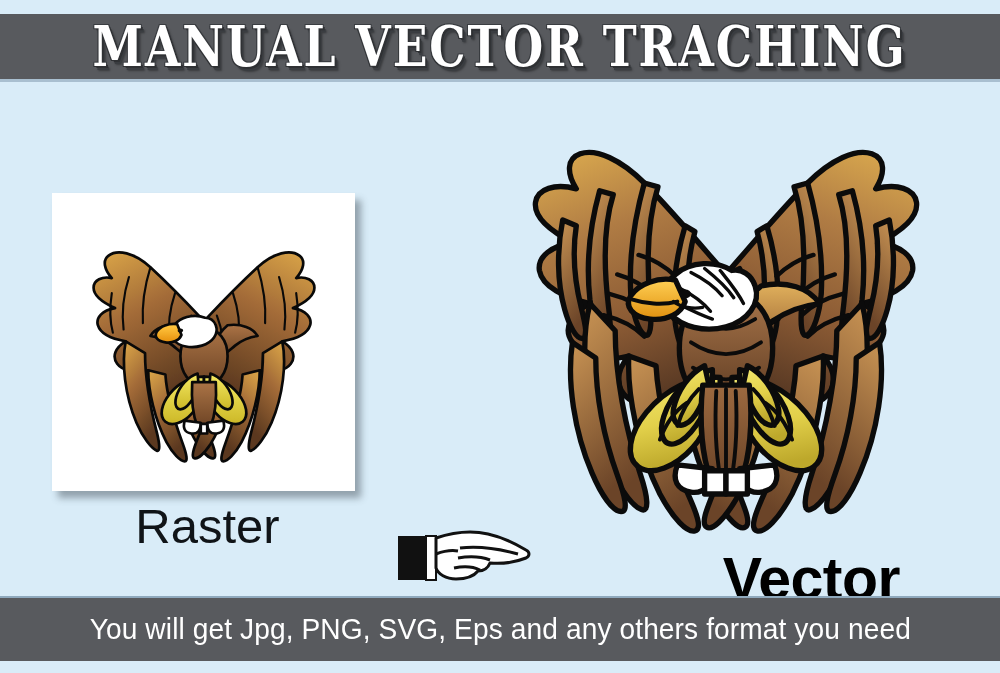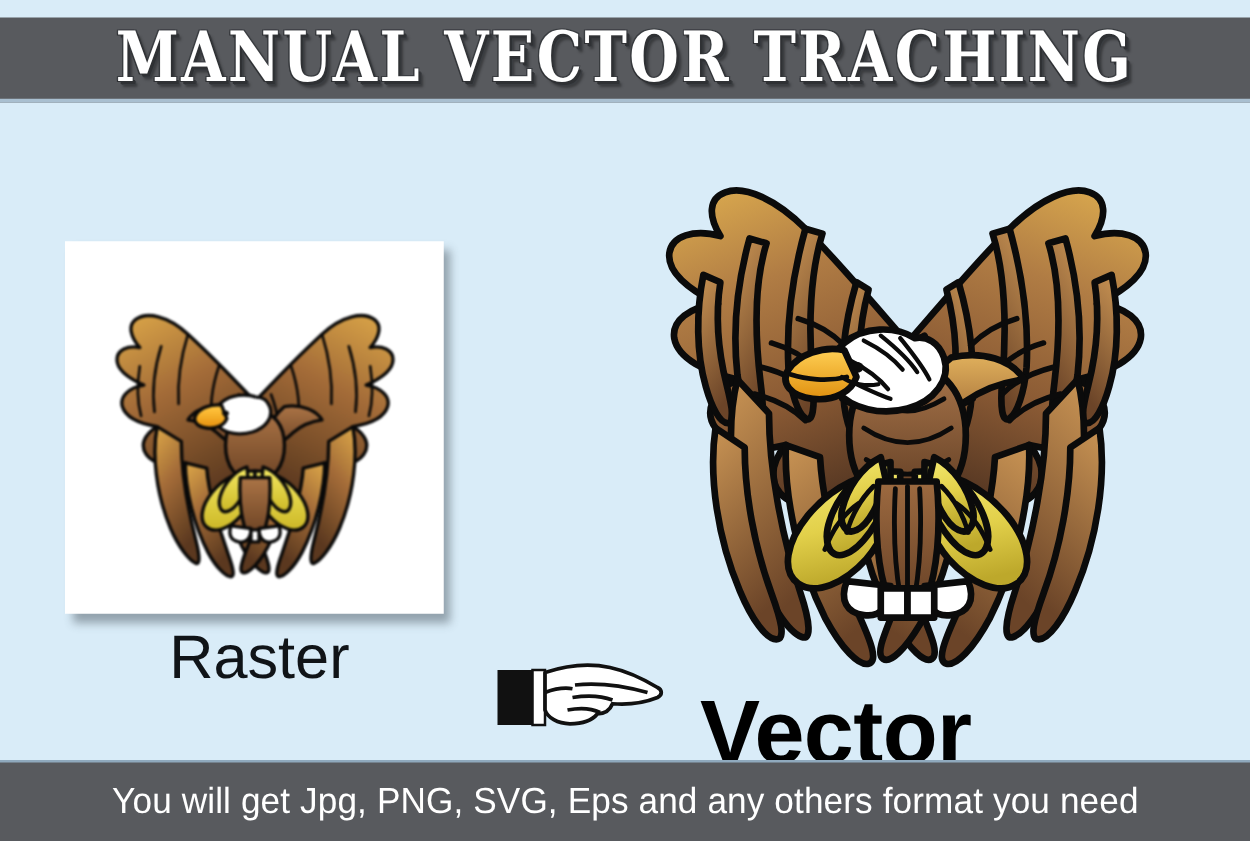"Vector" .label-vector { font-size: 72px -> 59px; text-align: left -> right }
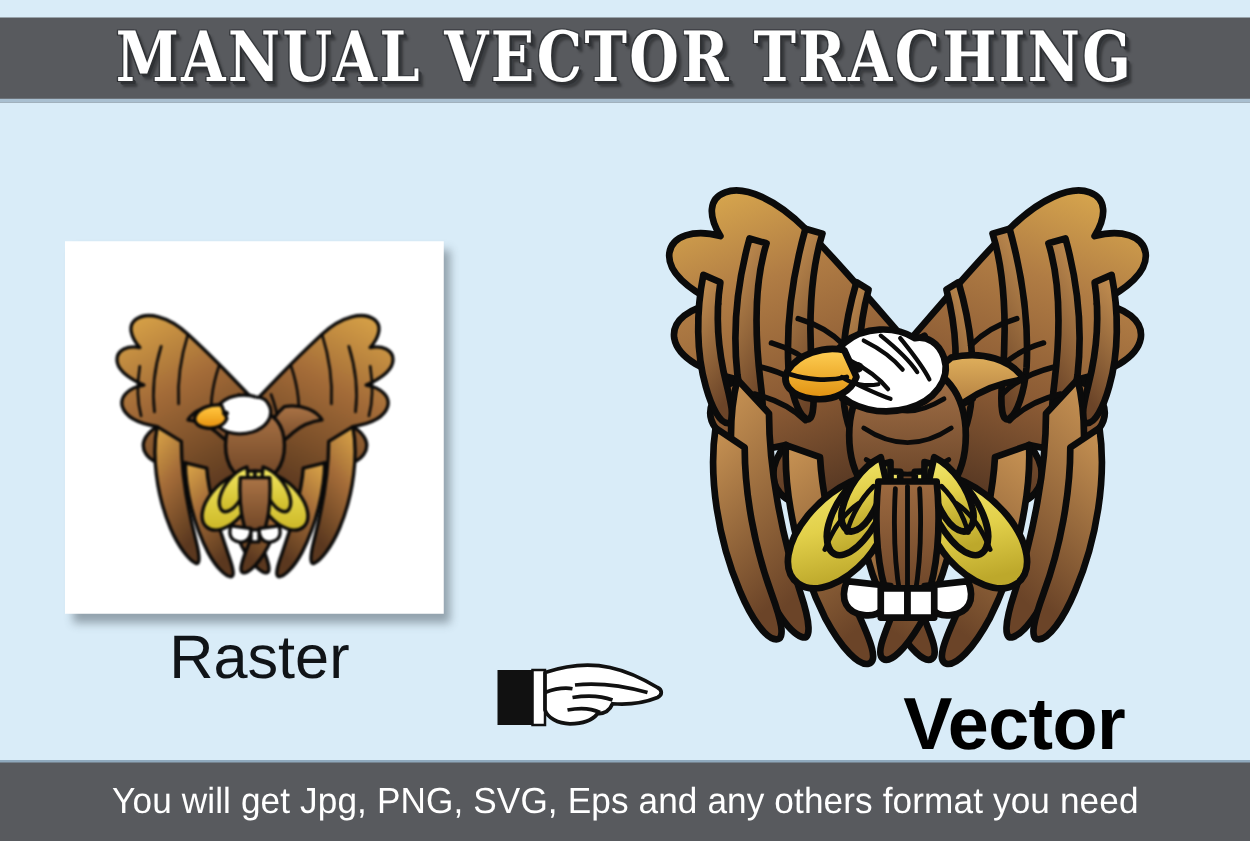"You will get Jpg, PNG," .footer-bar { bottom: 0 -> 12px }
